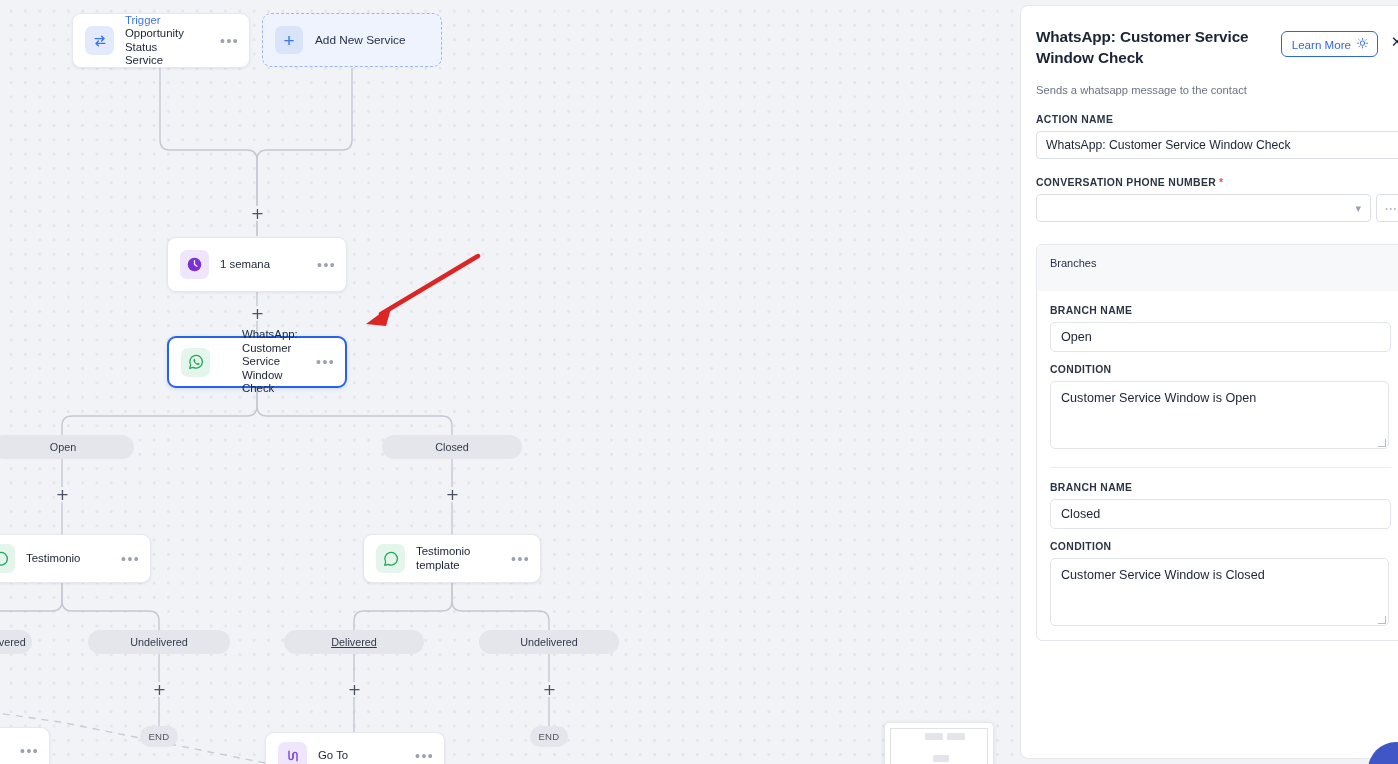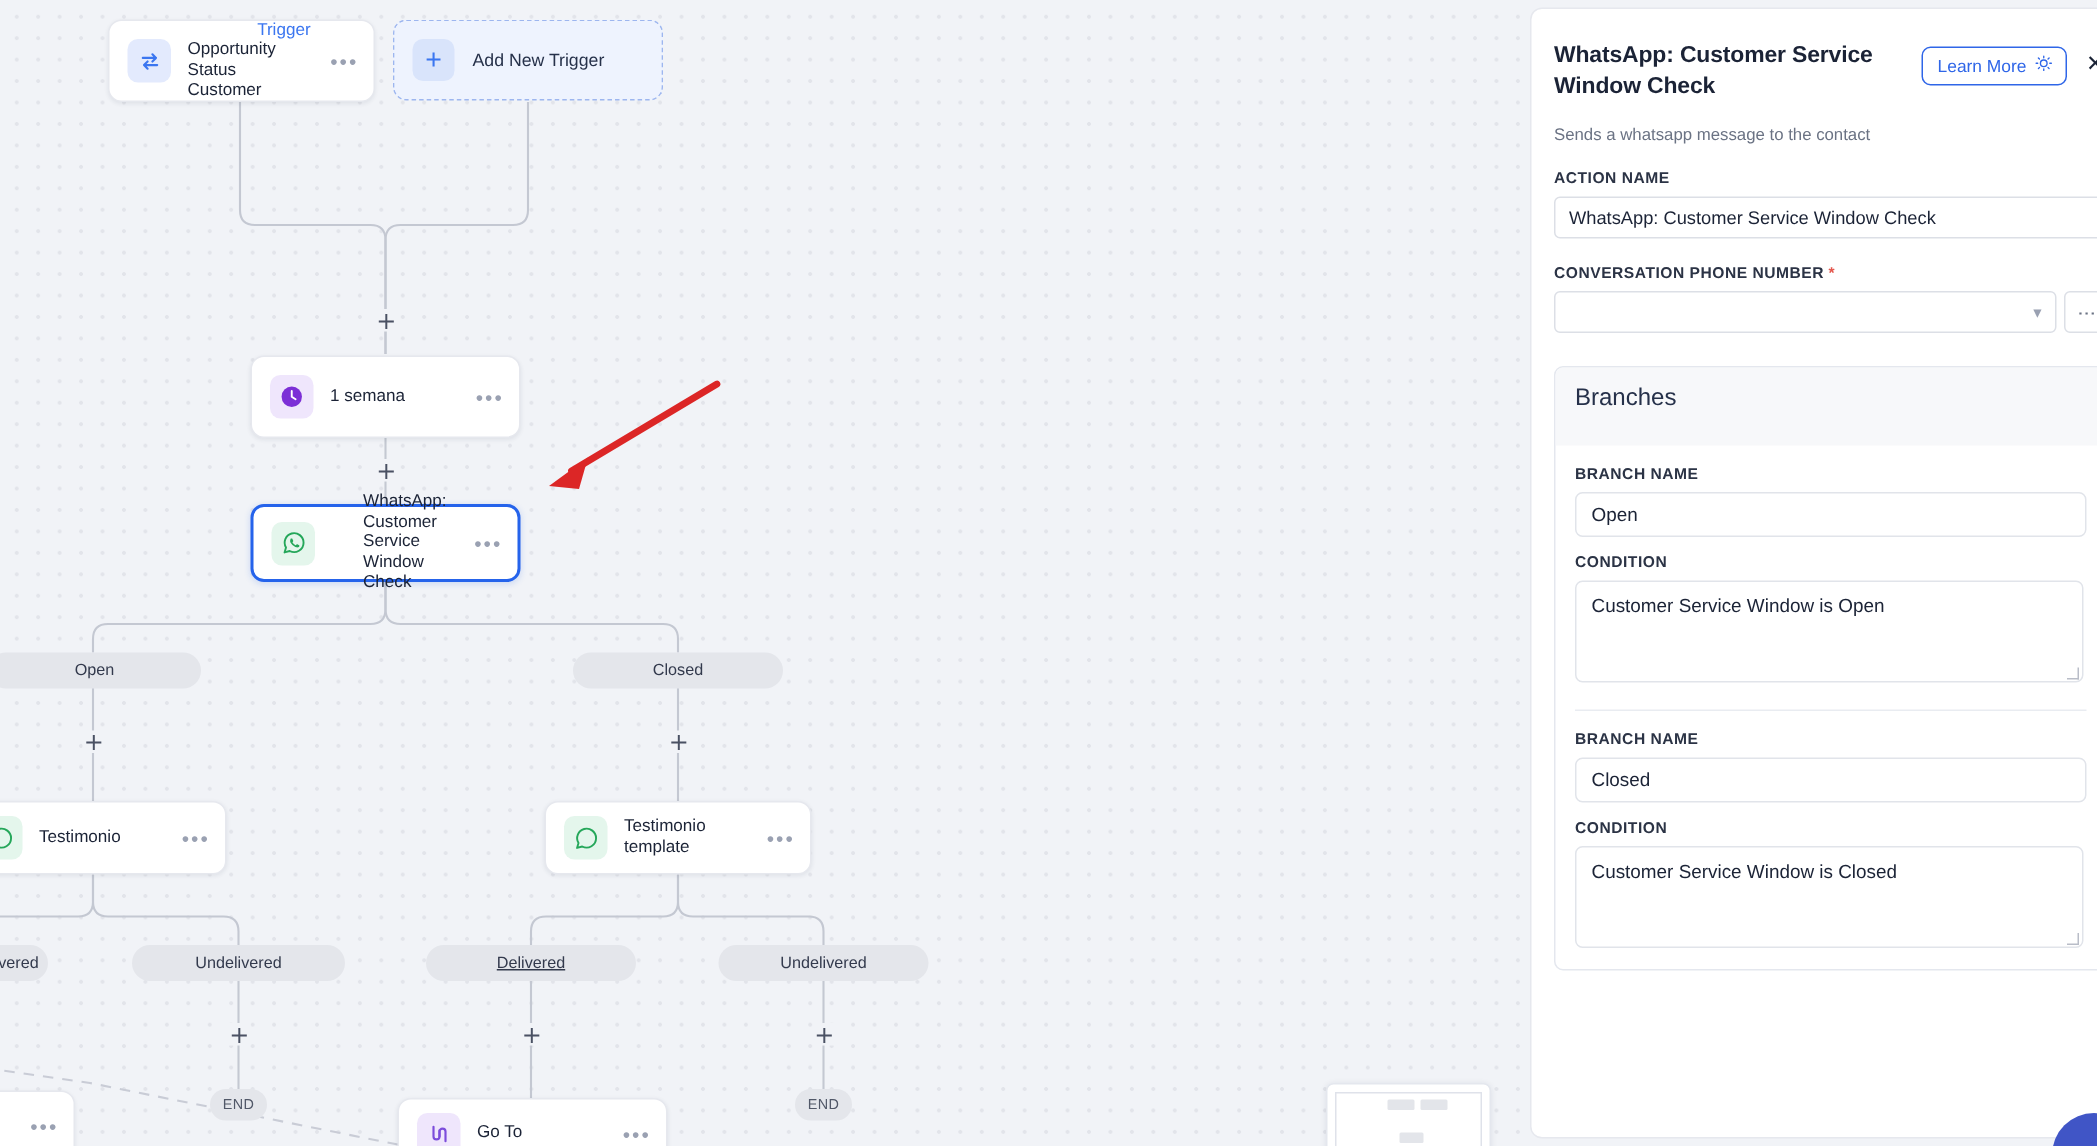"Trigger" .node .ntrig { text-align: right -> none }
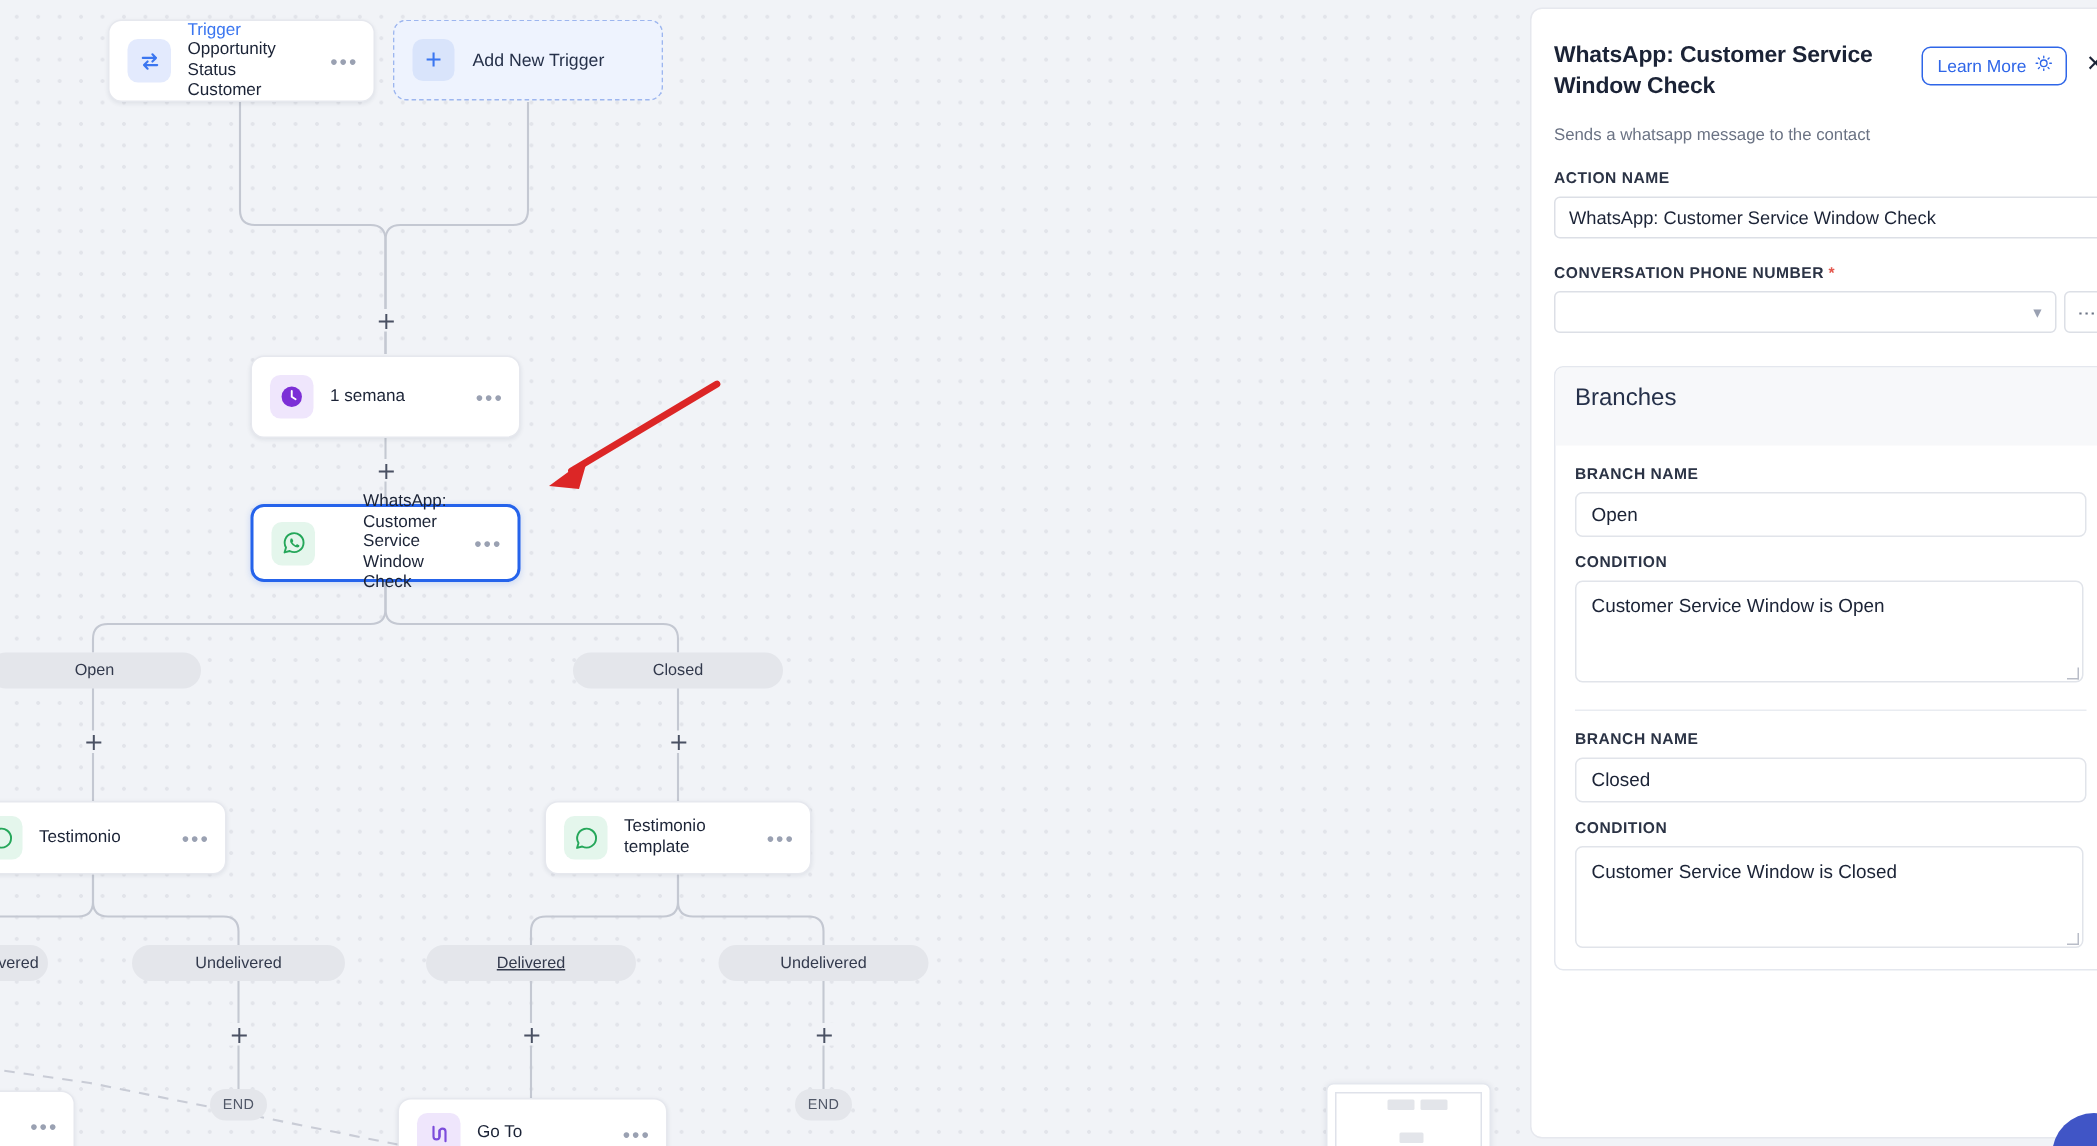"Add New Trigger" div.atlabel { text: Trigger -> Service }
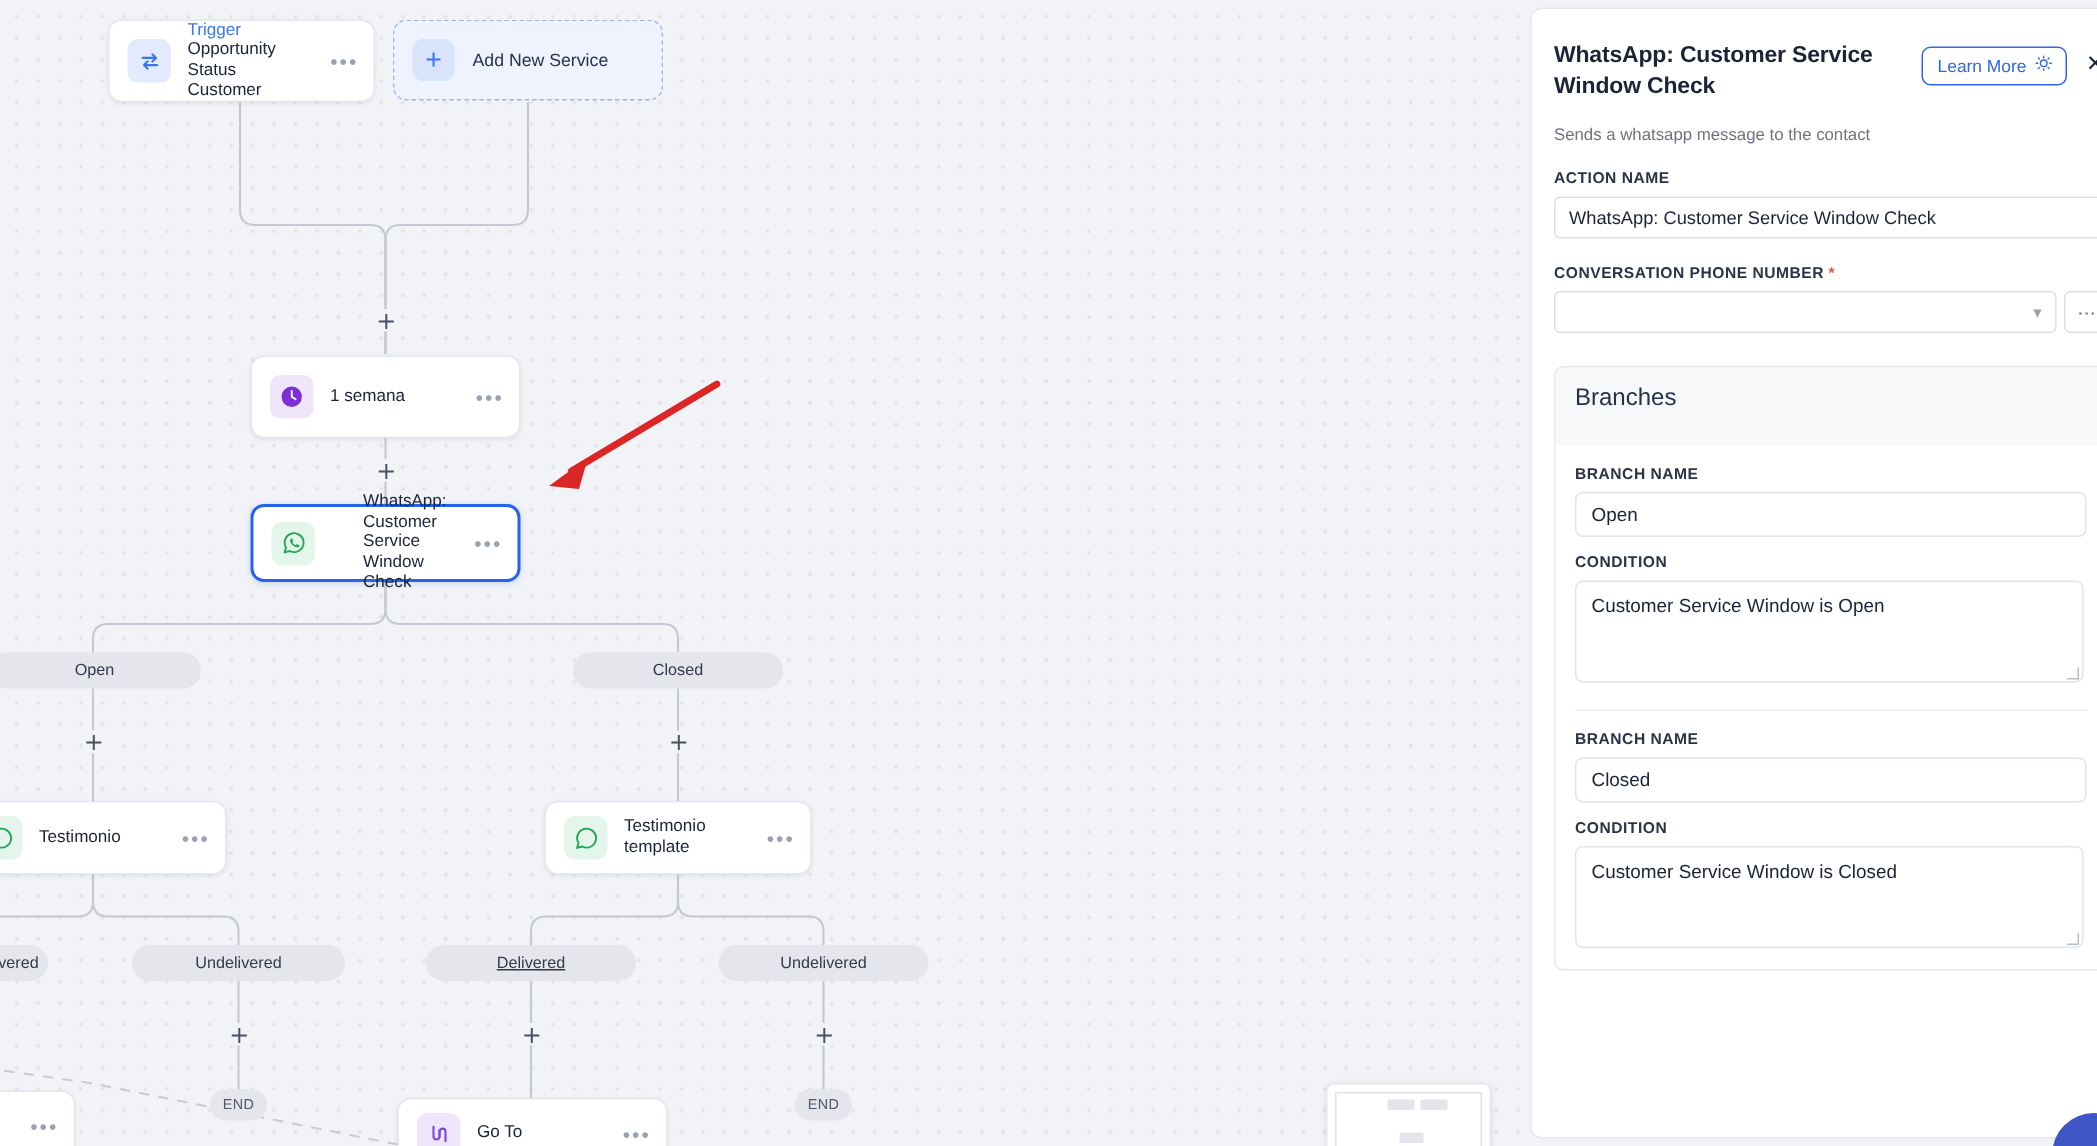"Customer" div.nsub { text: Customer -> Service }
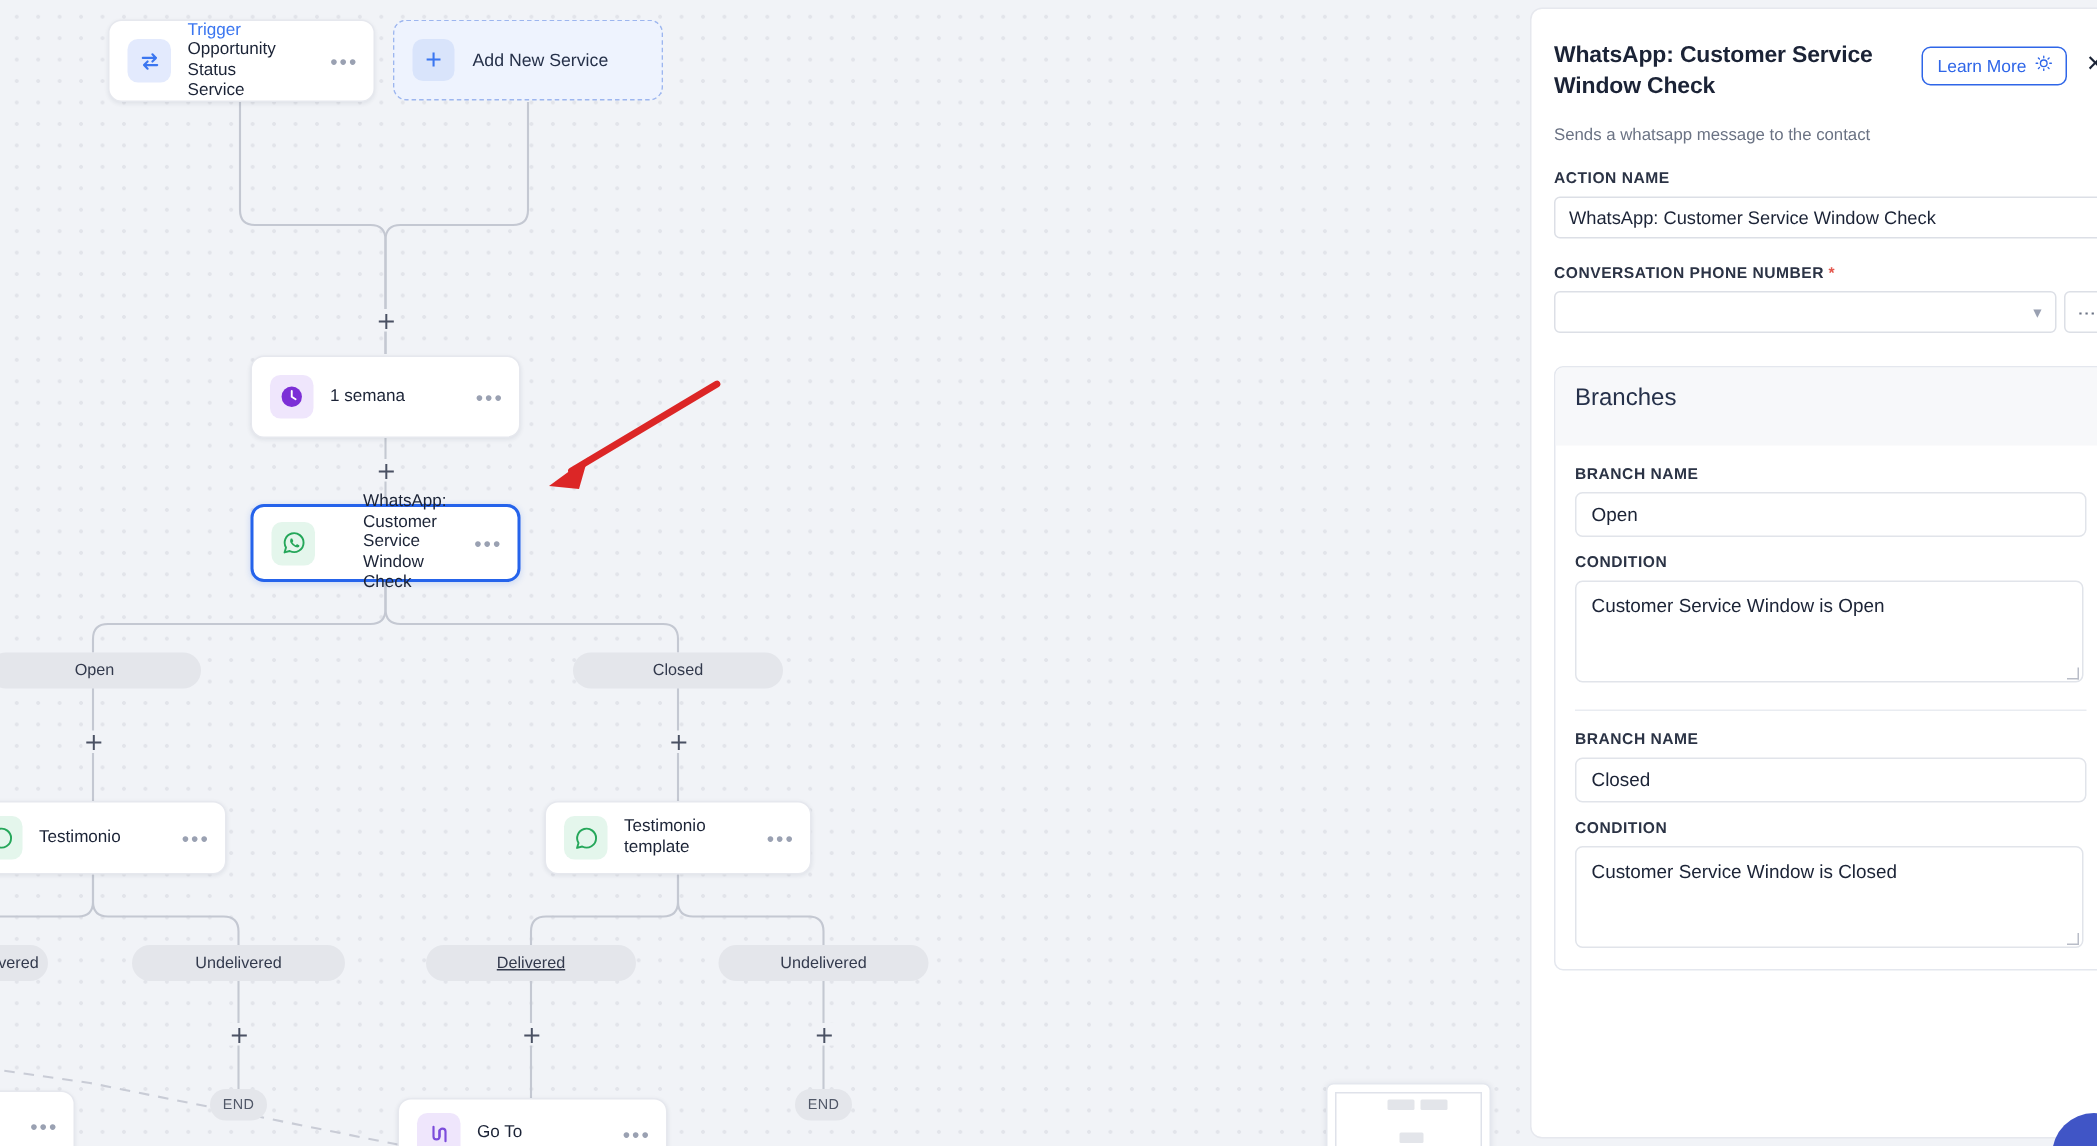"Branches" #branches-head h3 { font-size: 16px -> 11px }
